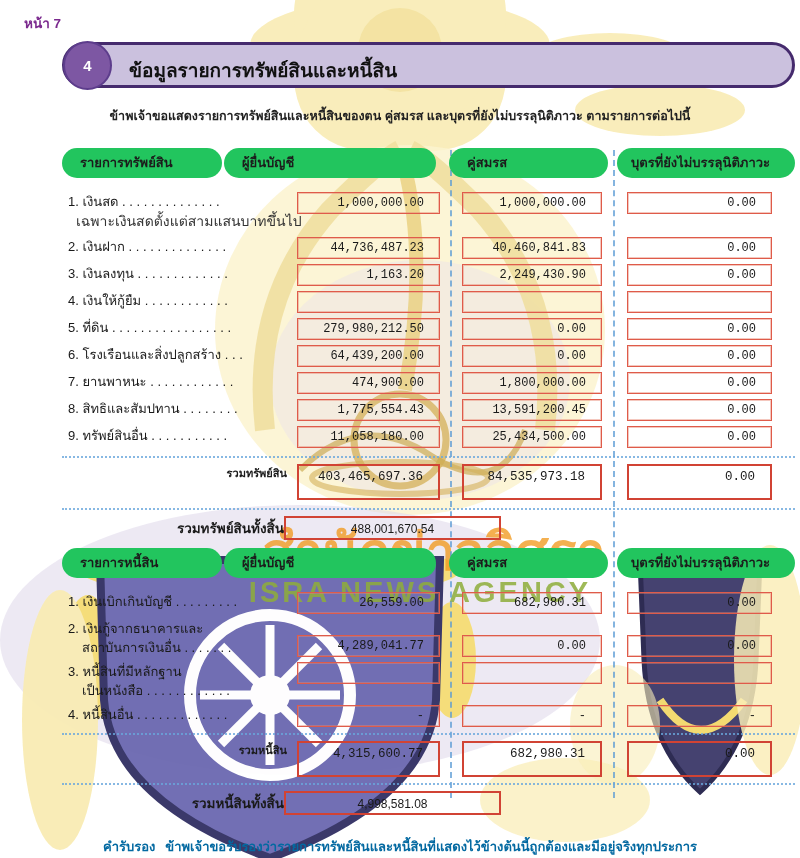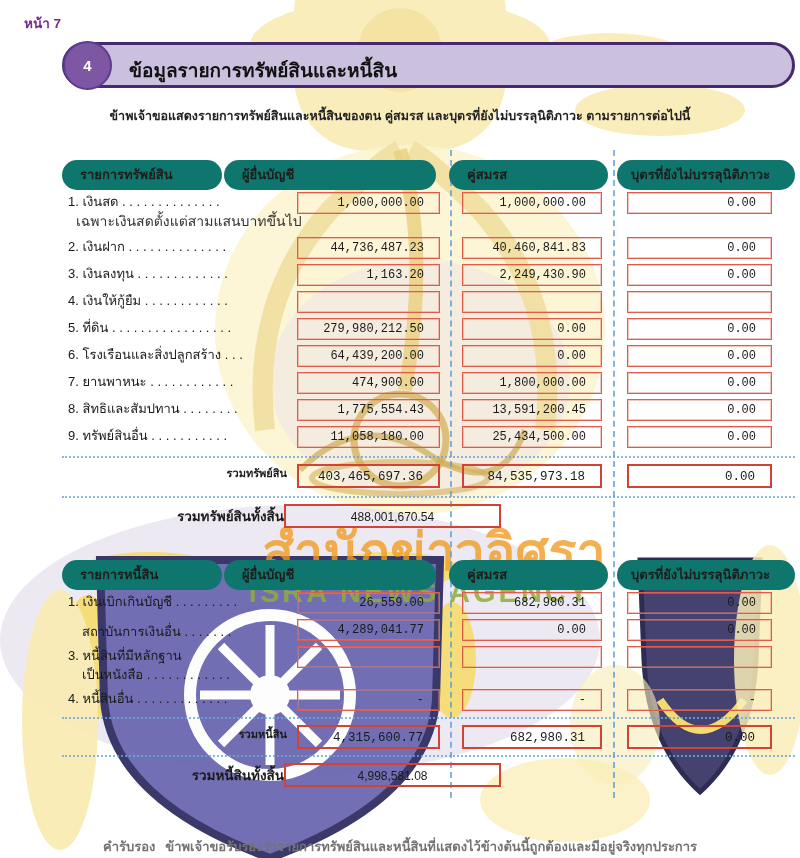"รายการทรัพย์สิน" .pill { background: #0f766e -> #22c55e; margin-top: 12px -> none }
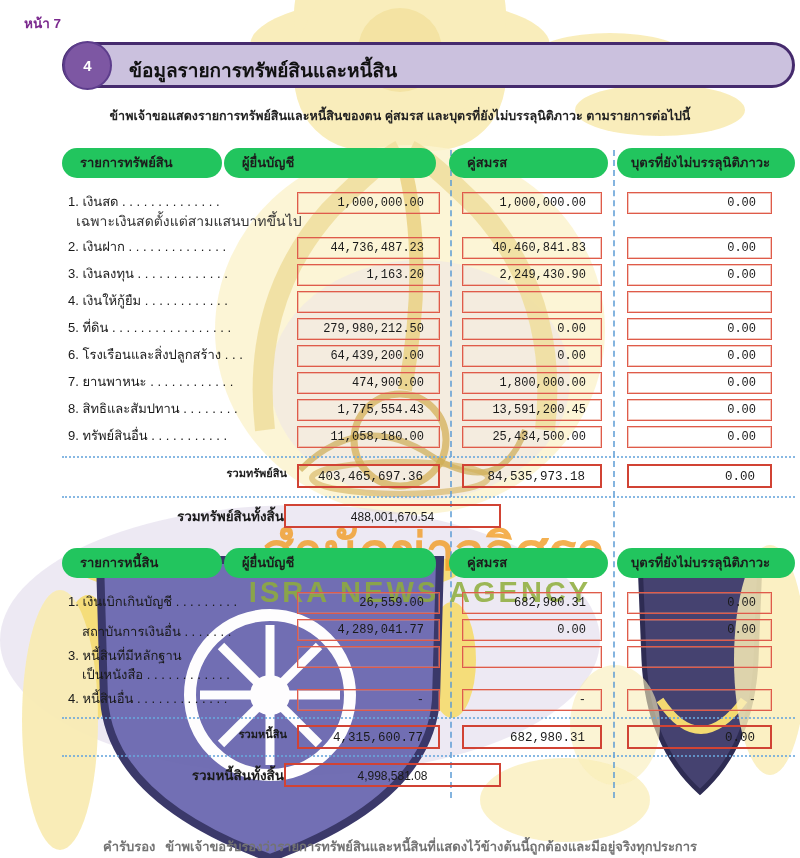"403,465,697.36" .total-row .vbox { height: 24px -> 36px }
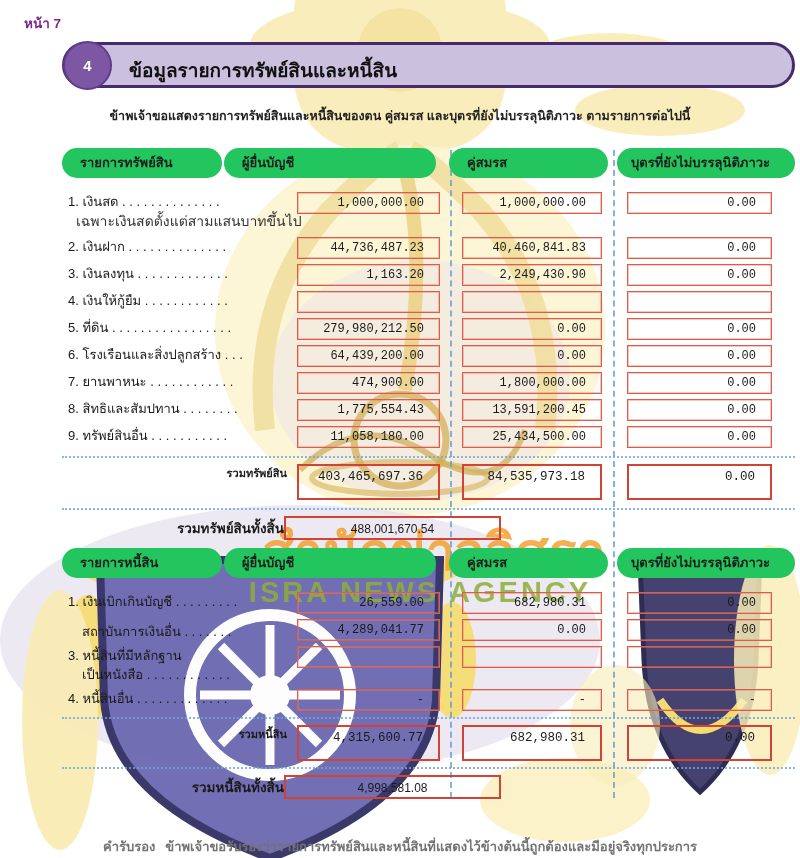"2. เงินกู้จากธนาคารและ" div { html: none -> <div>2. เงินกู้จากธนาคารและ</div> }
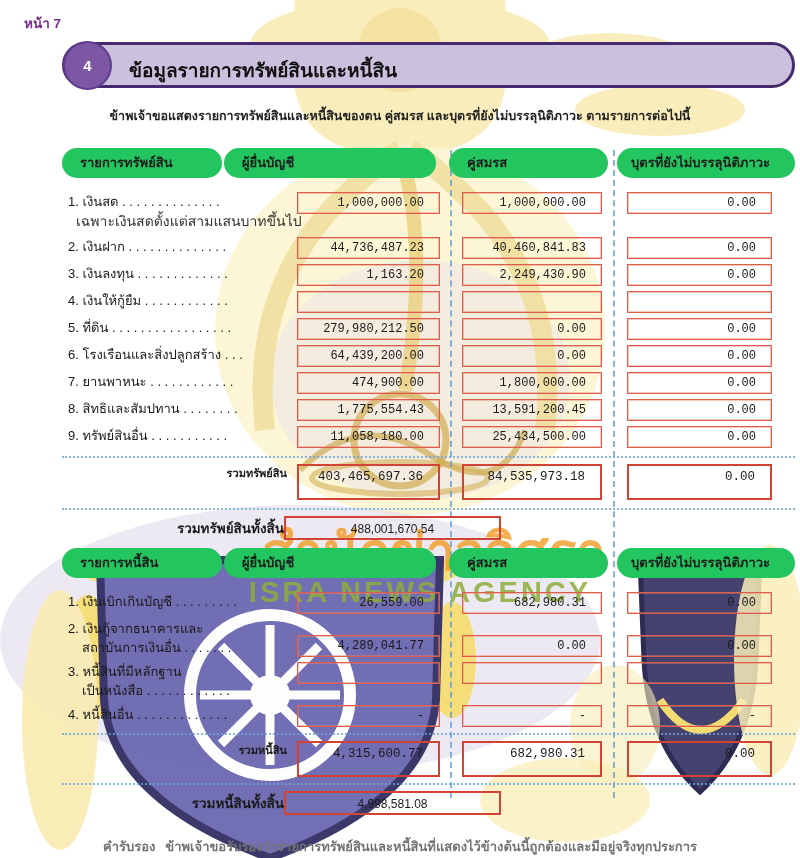"คำรับรอง" .cert { color: #737373 -> #0369a1 }
